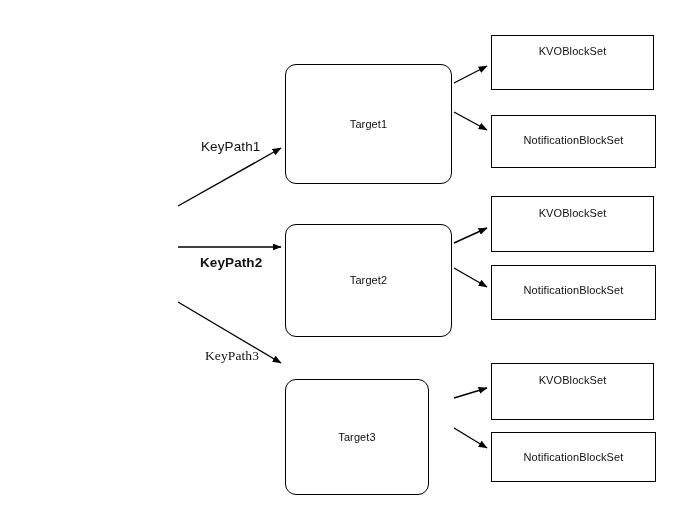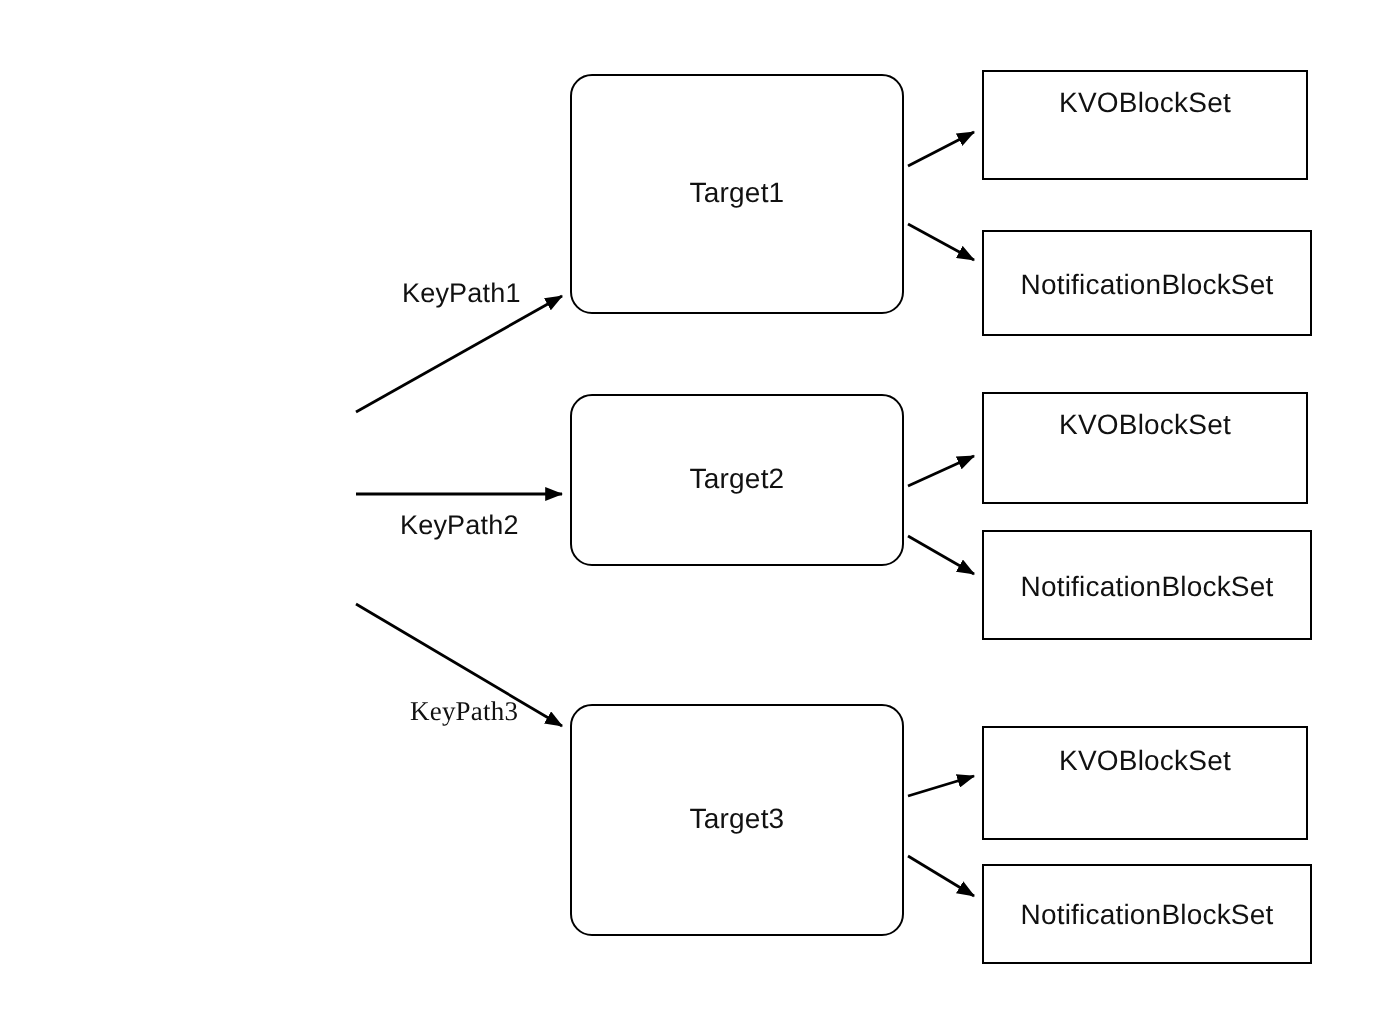"KVOBlockSet" .node { font-size: 14px -> 11px }
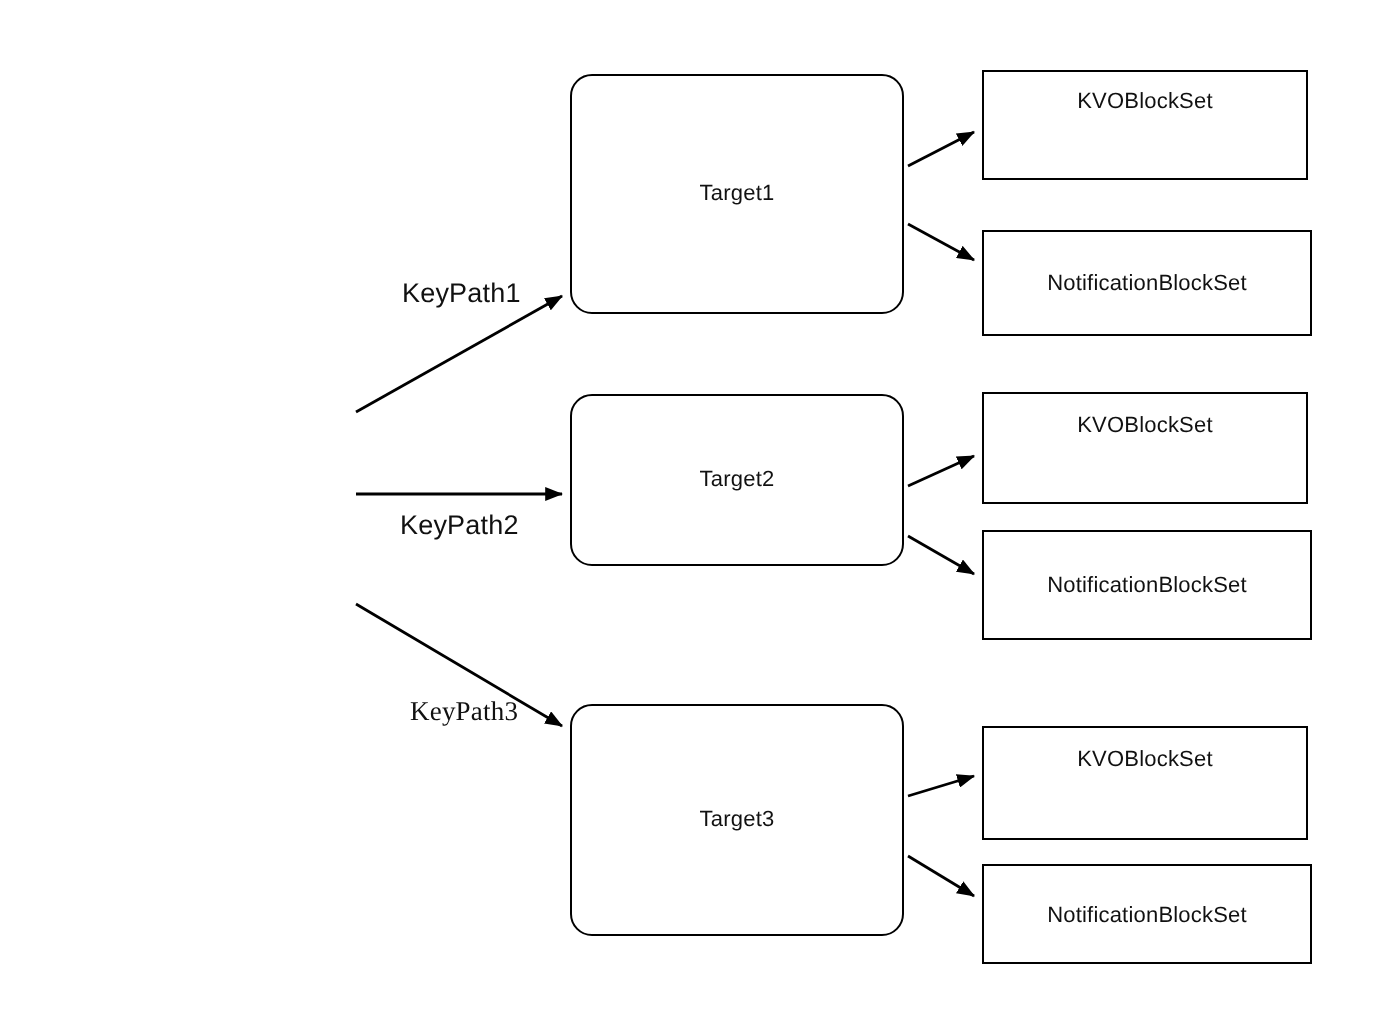"Target1" .node.v-center { margin-top: none -> 27px }
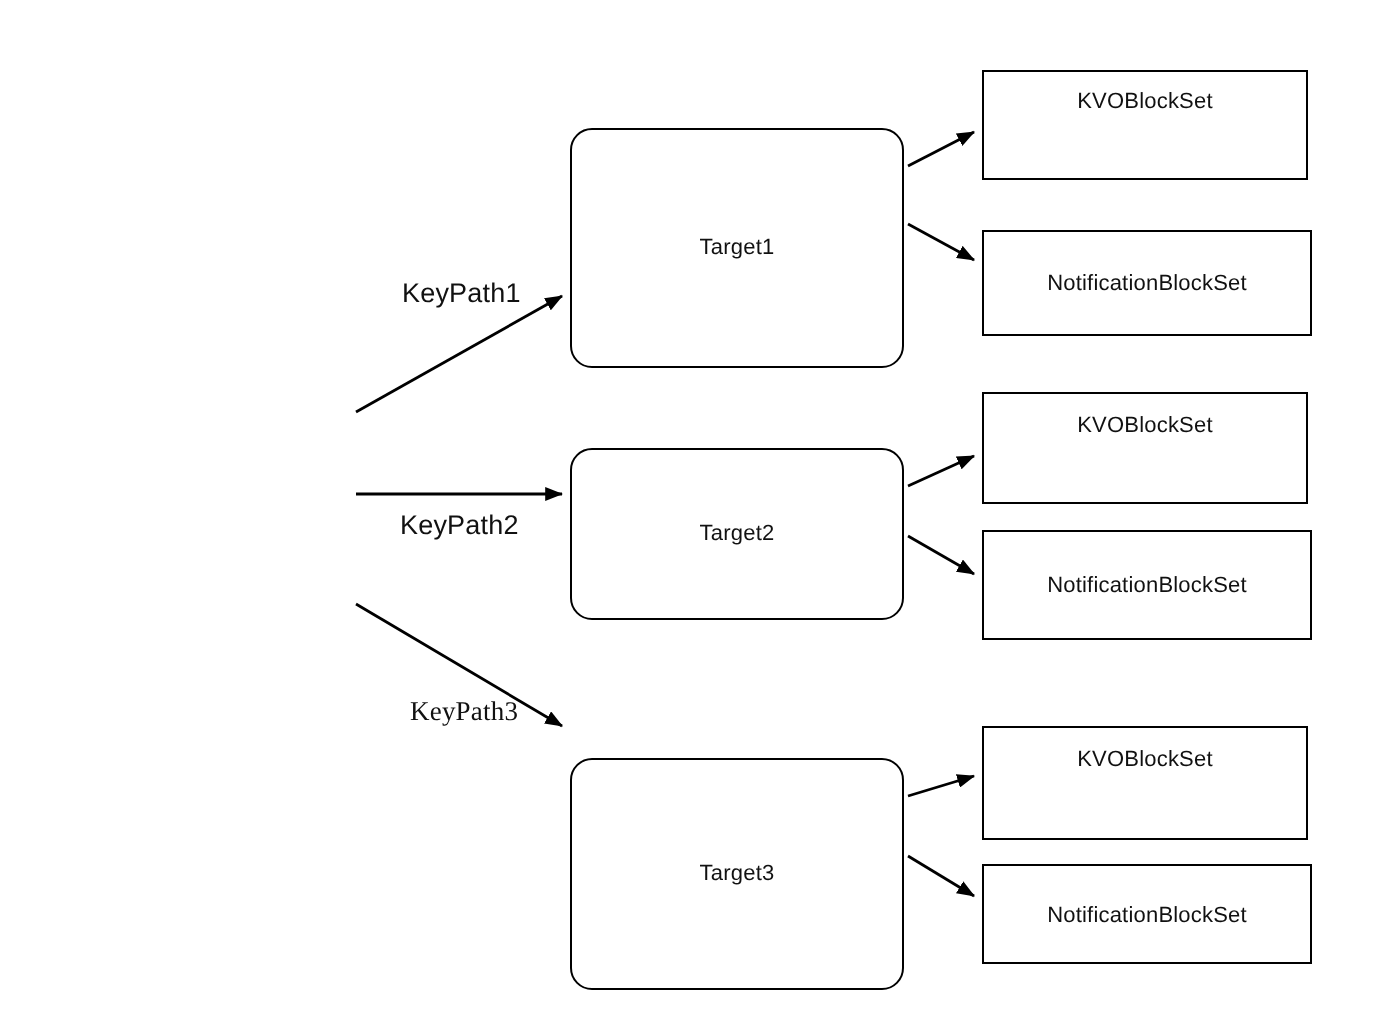"NotificationBlockSet" .node.v-lower { align-items: center -> flex-start; padding-top: 2px -> 18px }
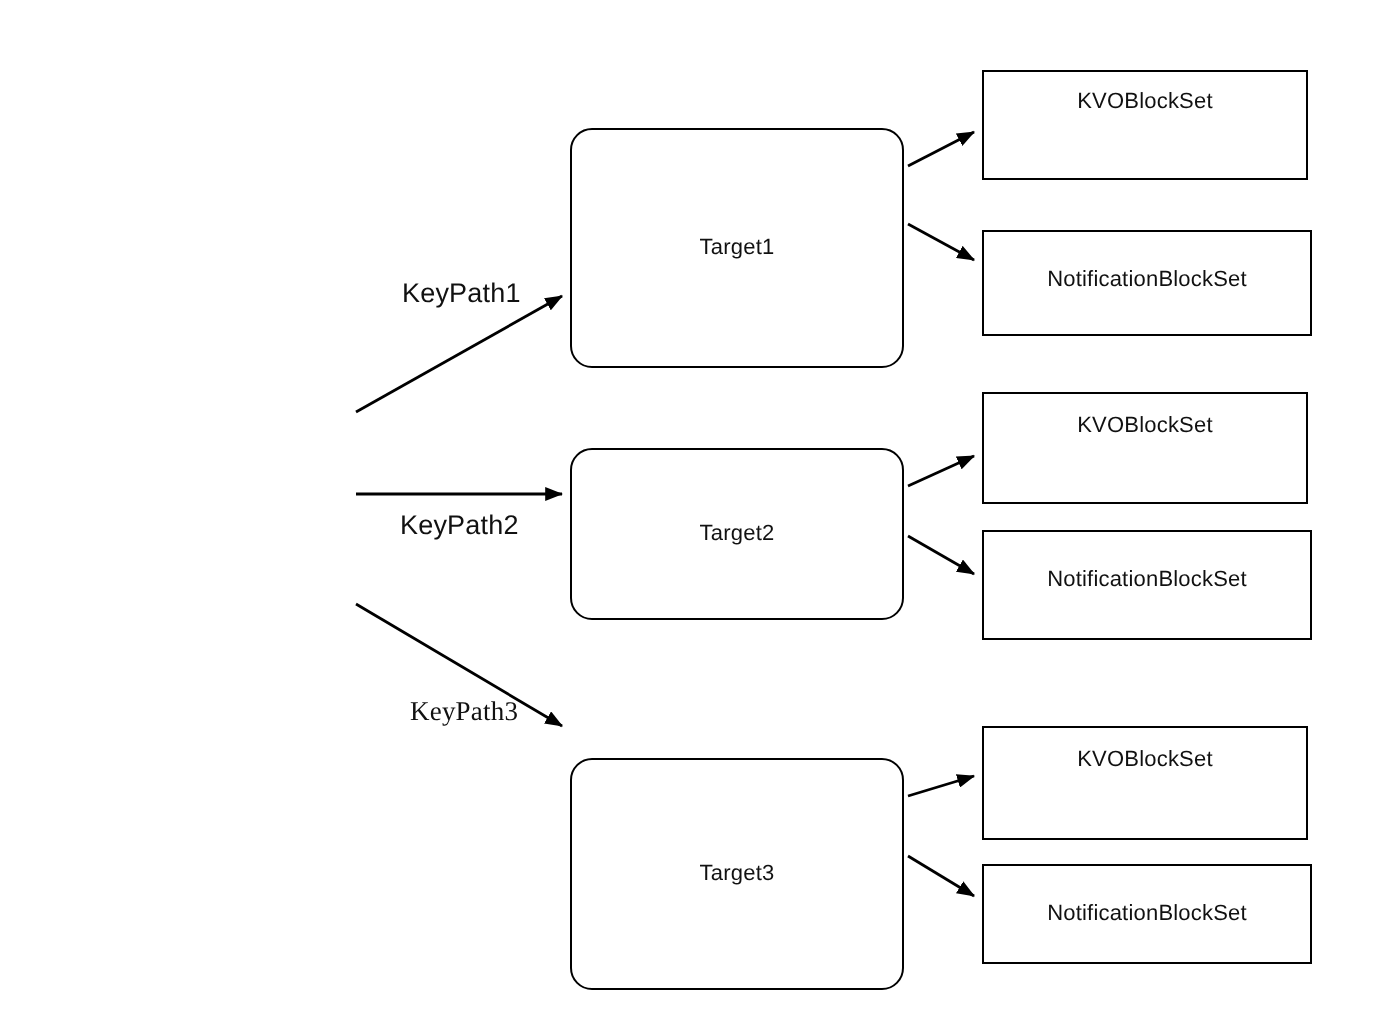"KeyPath2" div.edge-label { font-weight: none -> bold }
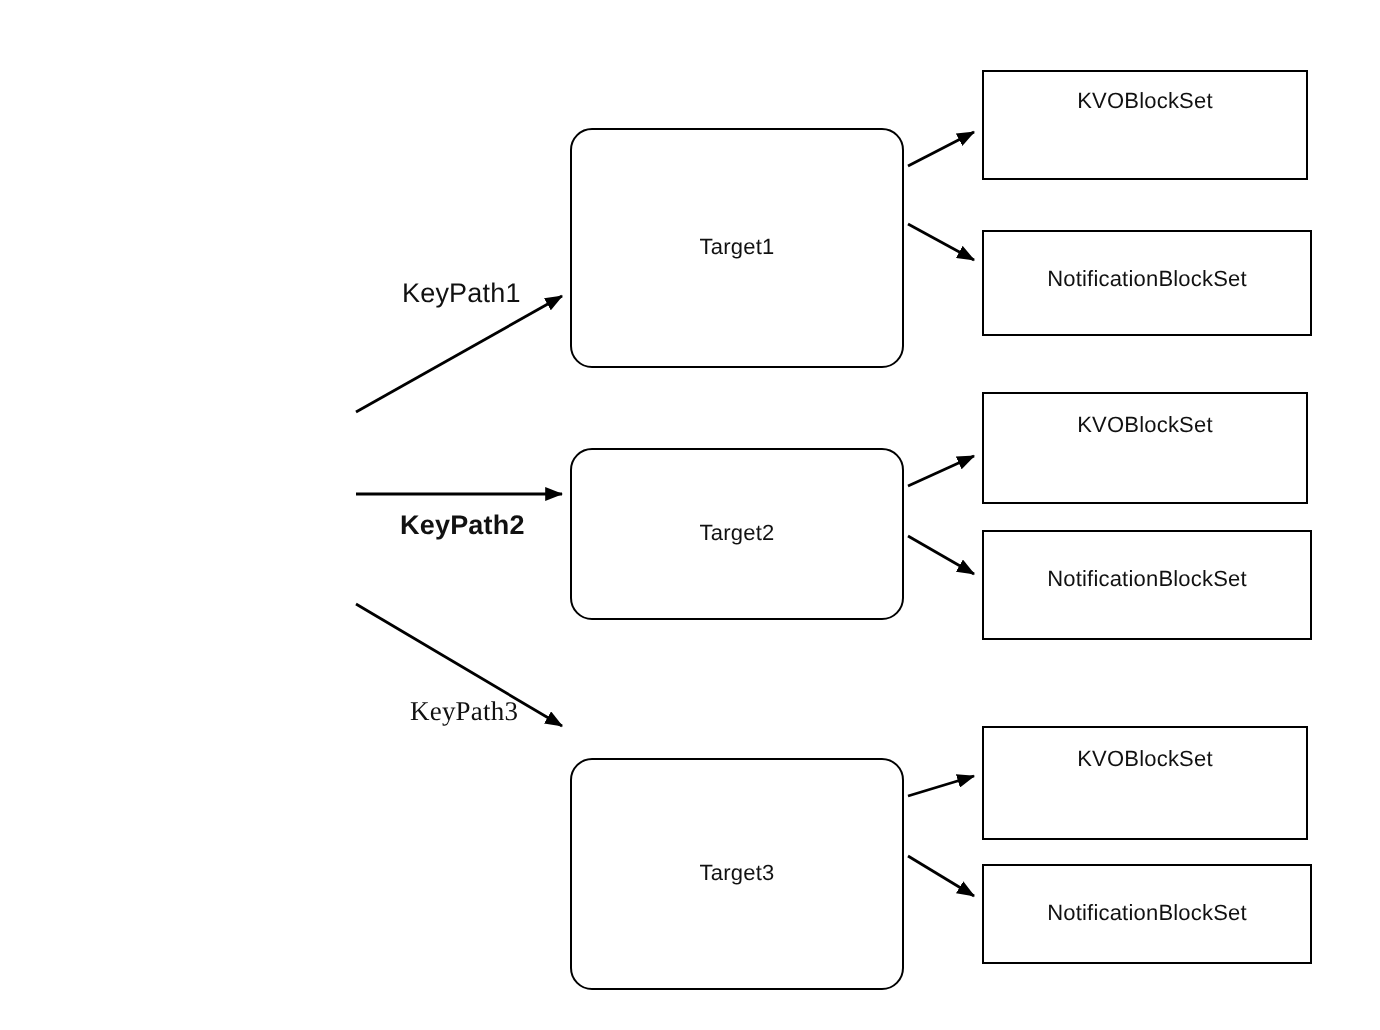"Target2" div.node { height: 86px -> 113px }
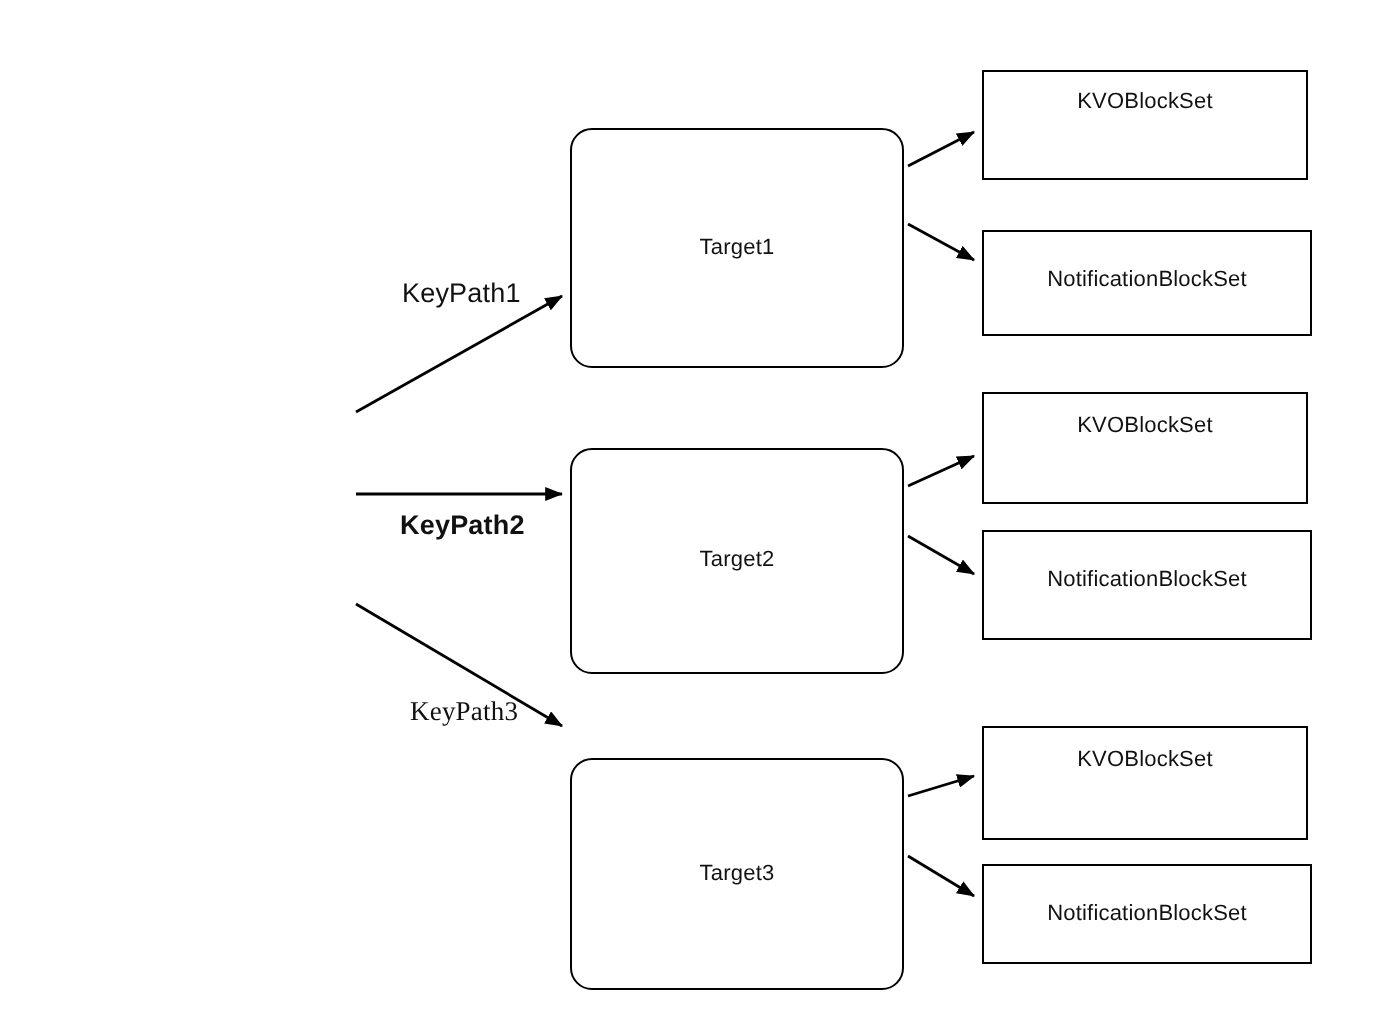"Target3" div.node { width: 167px -> 144px }
